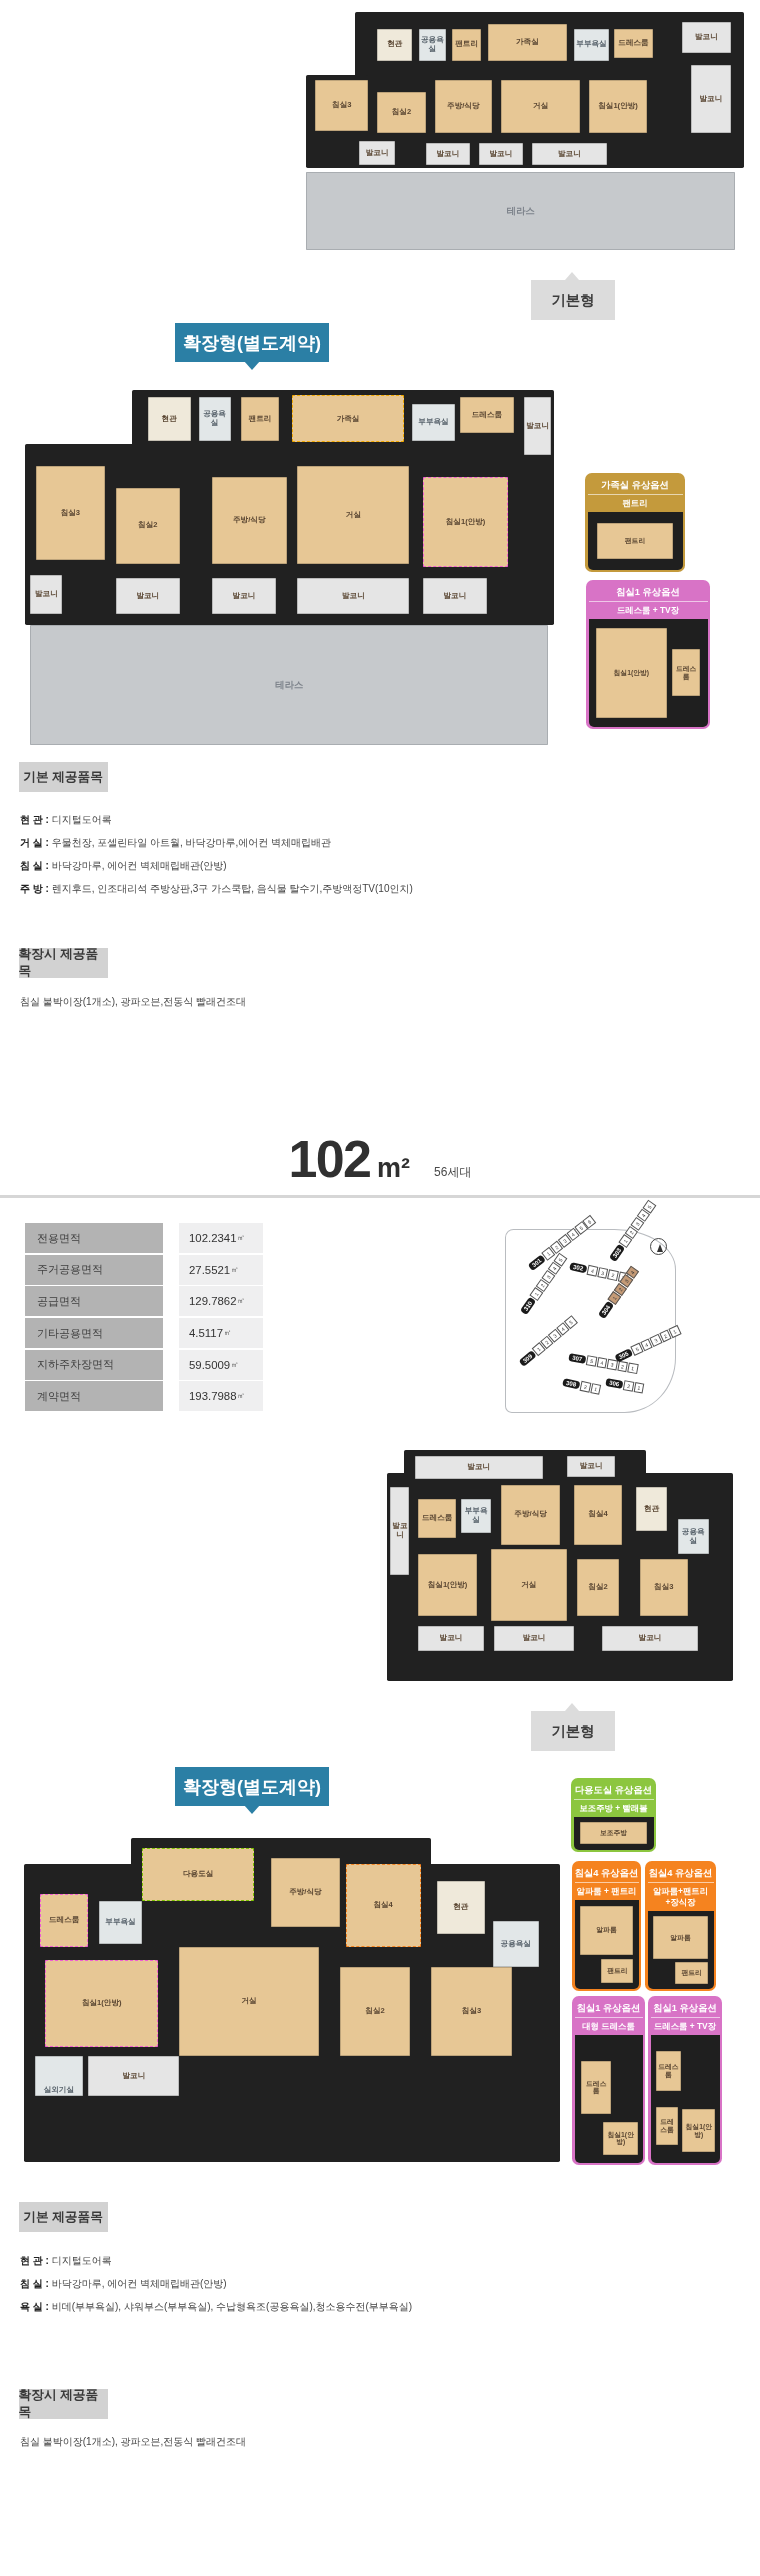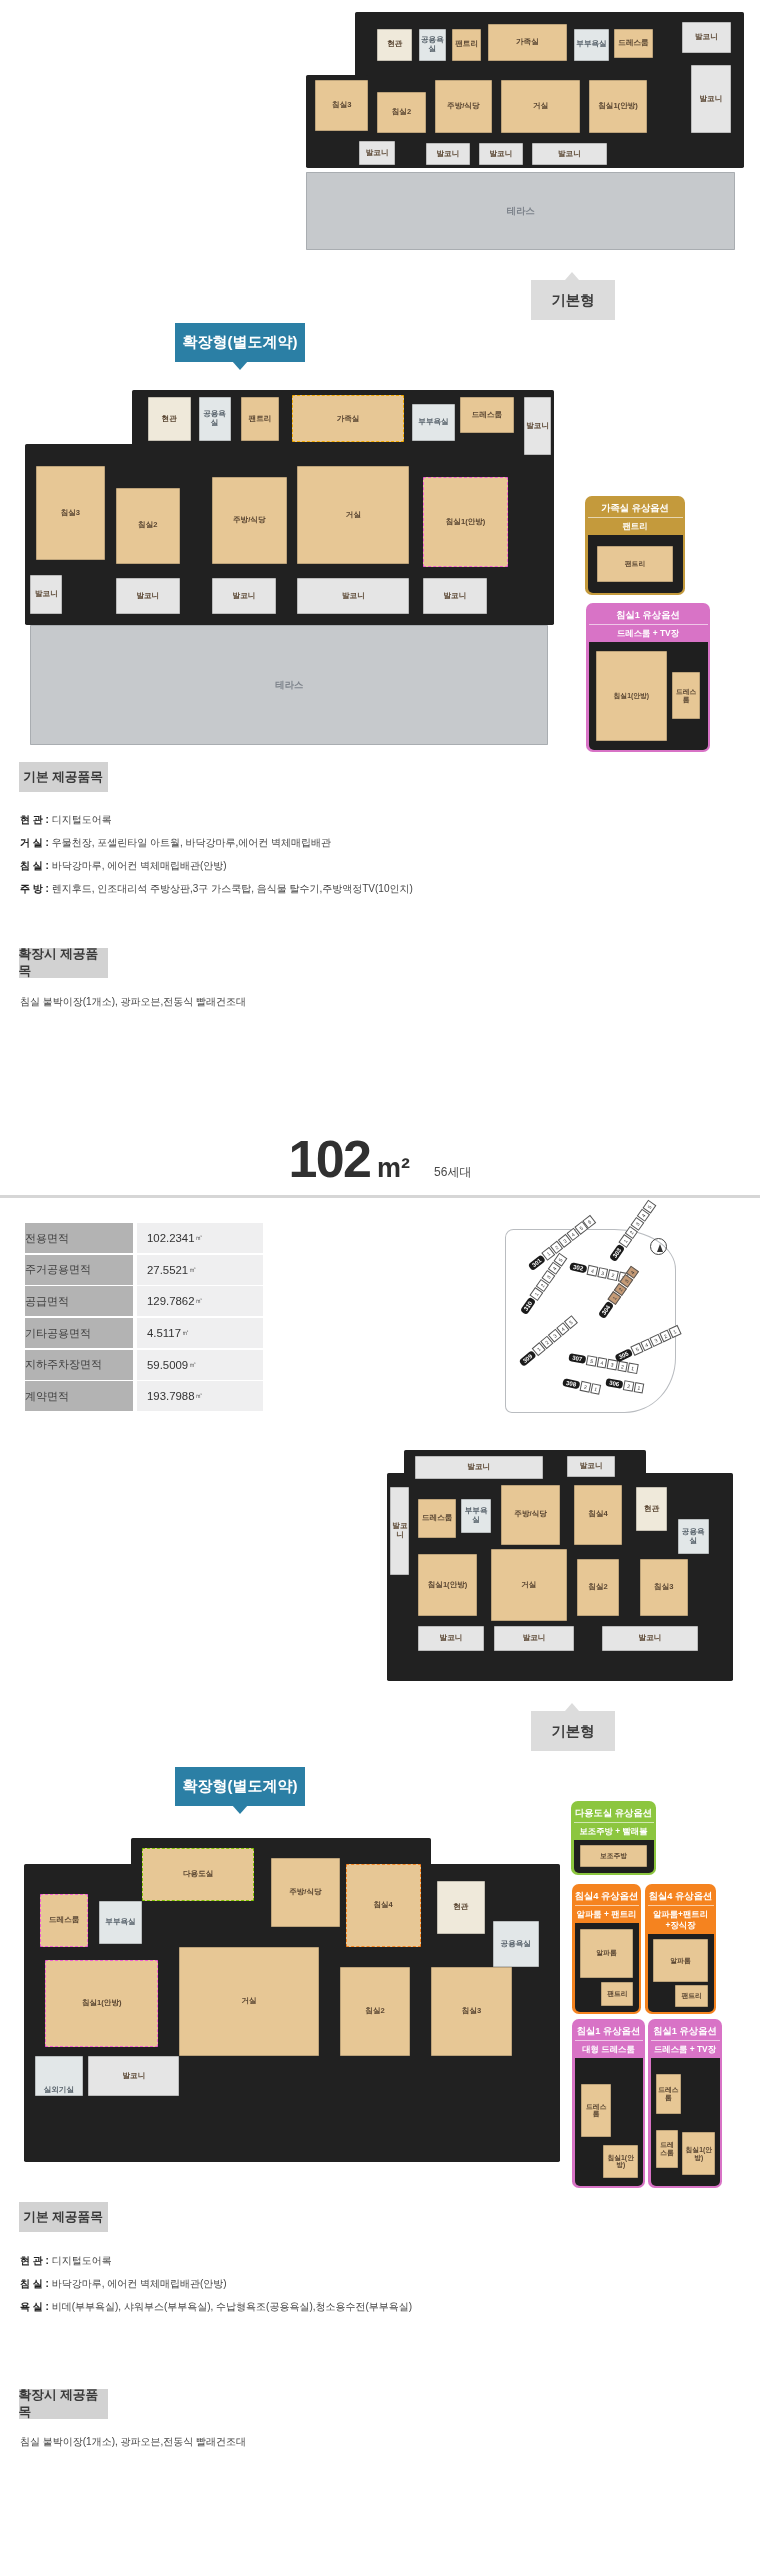"확장형(별도계약)" .tag-blue { font-size: 15px -> 18px; width: 130px -> 154px }
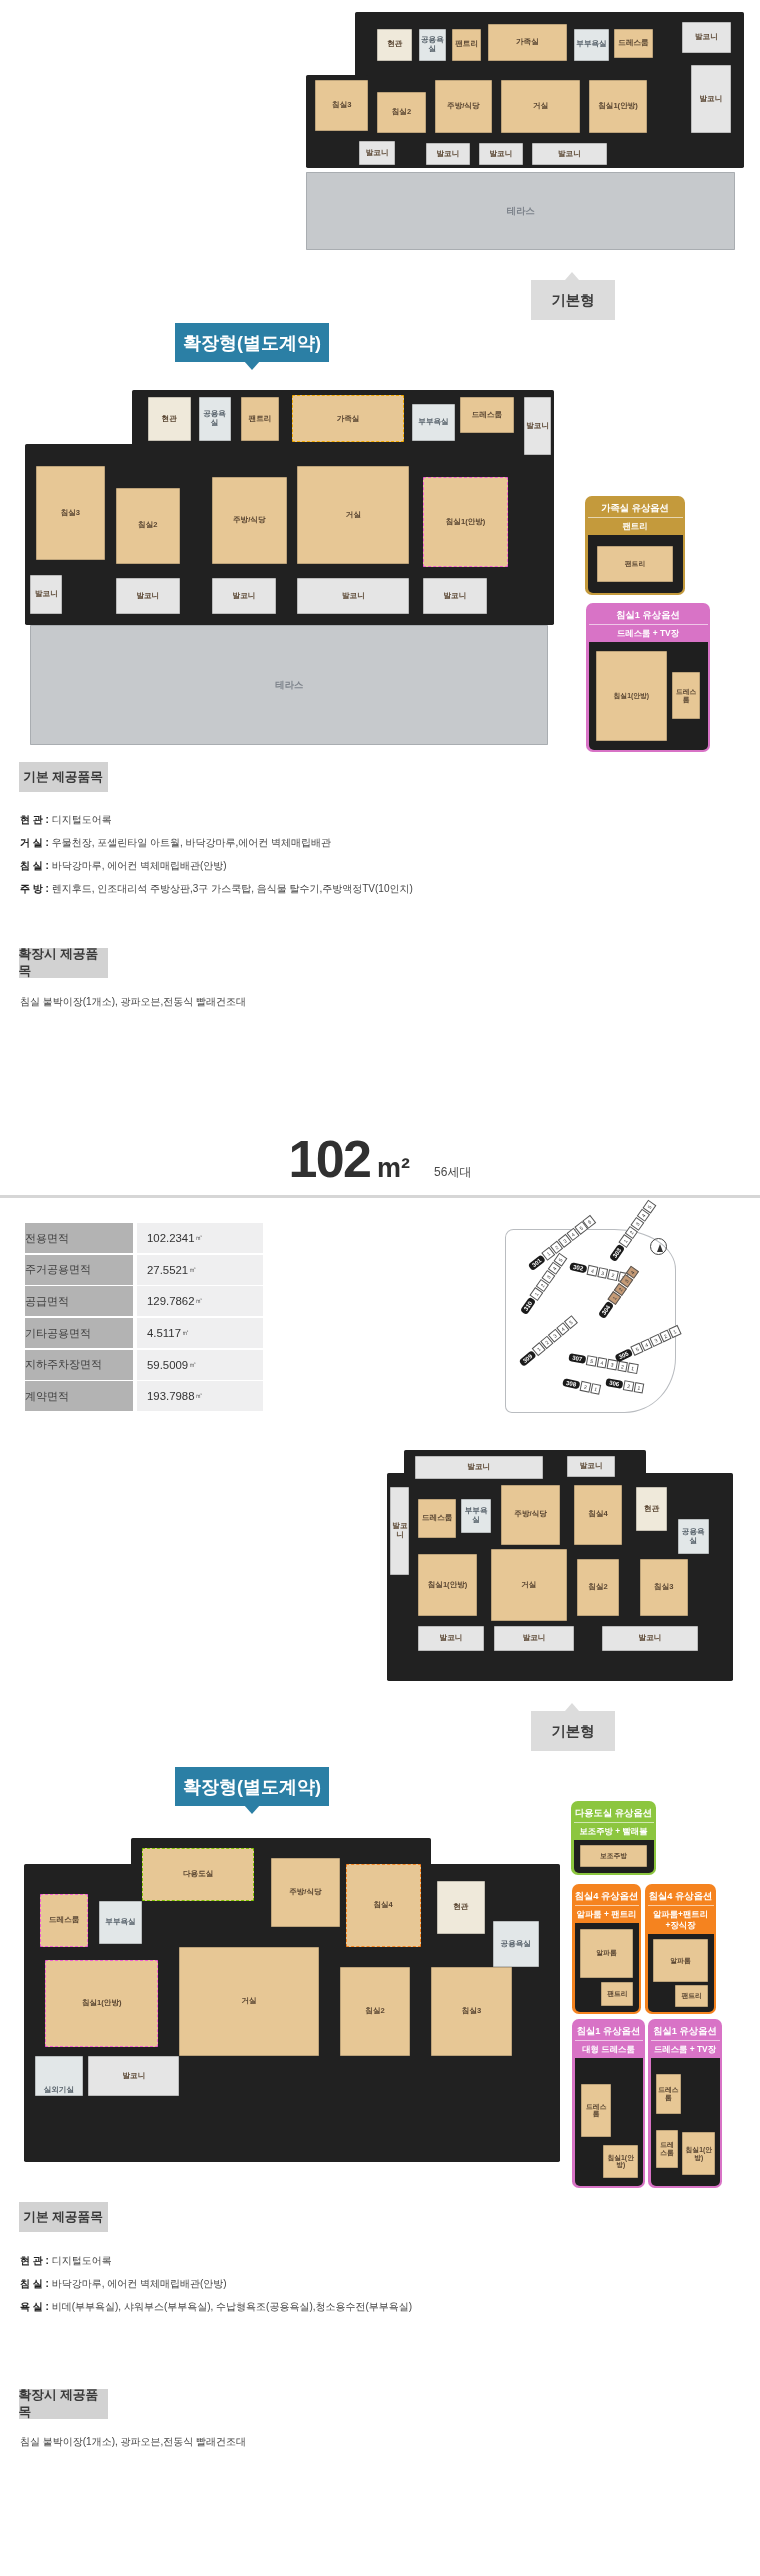"가족실 유상옵션" .panel { margin-top: 23px -> none }
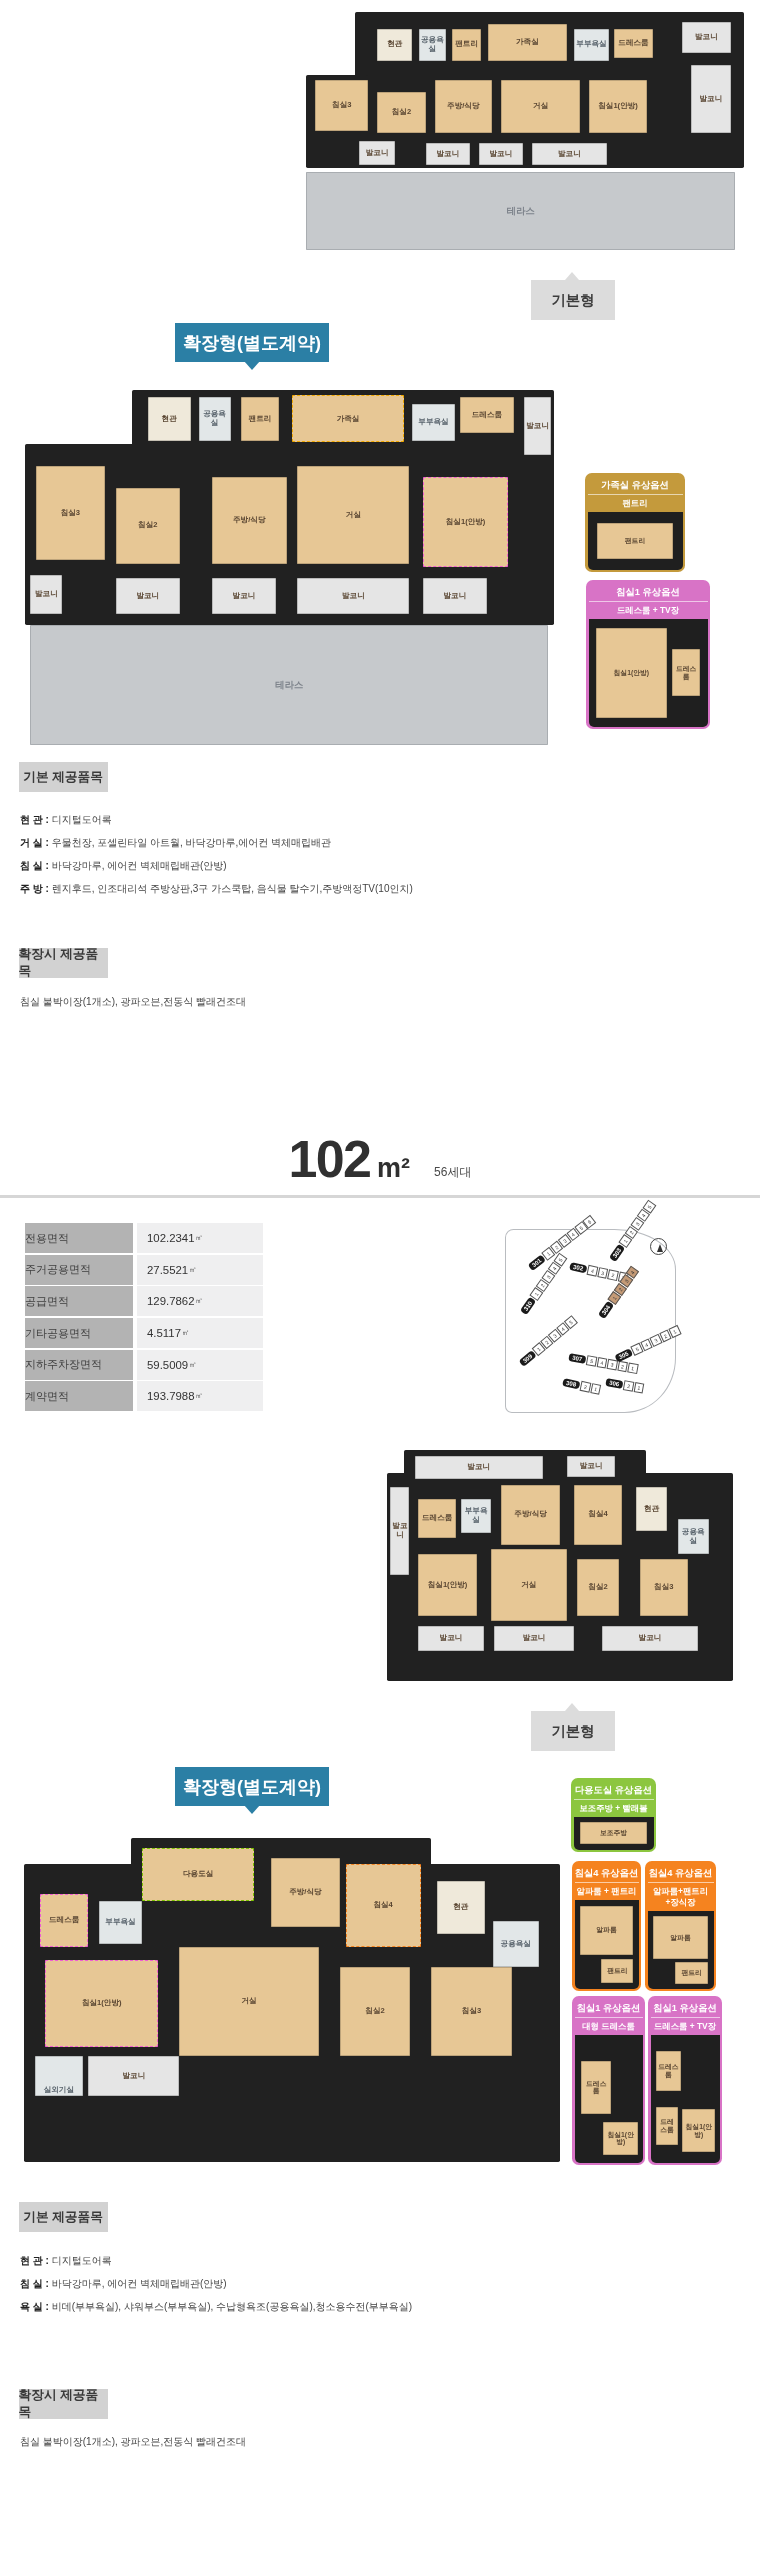"전용면적" .alabel { margin-right: 4px -> 16px; padding-left: none -> 12px; width: 108px -> 138px }
